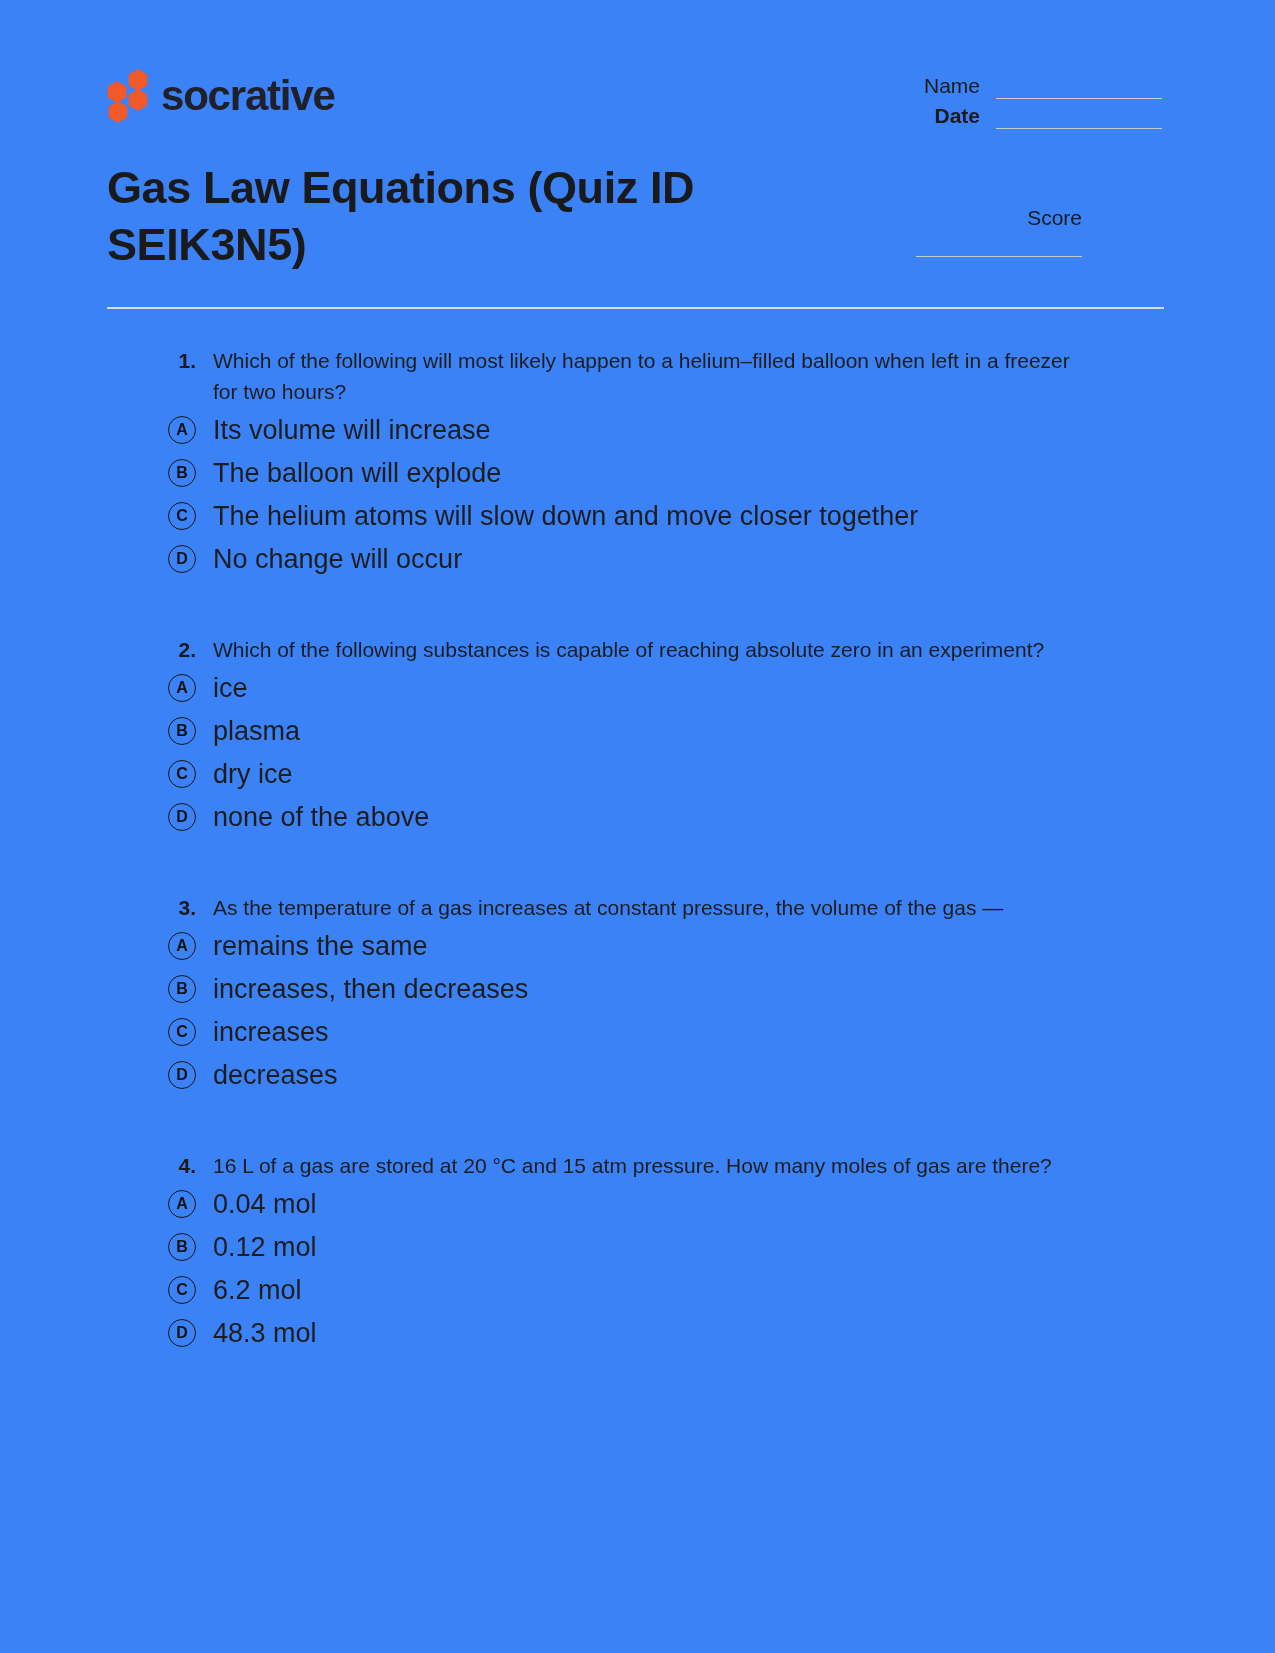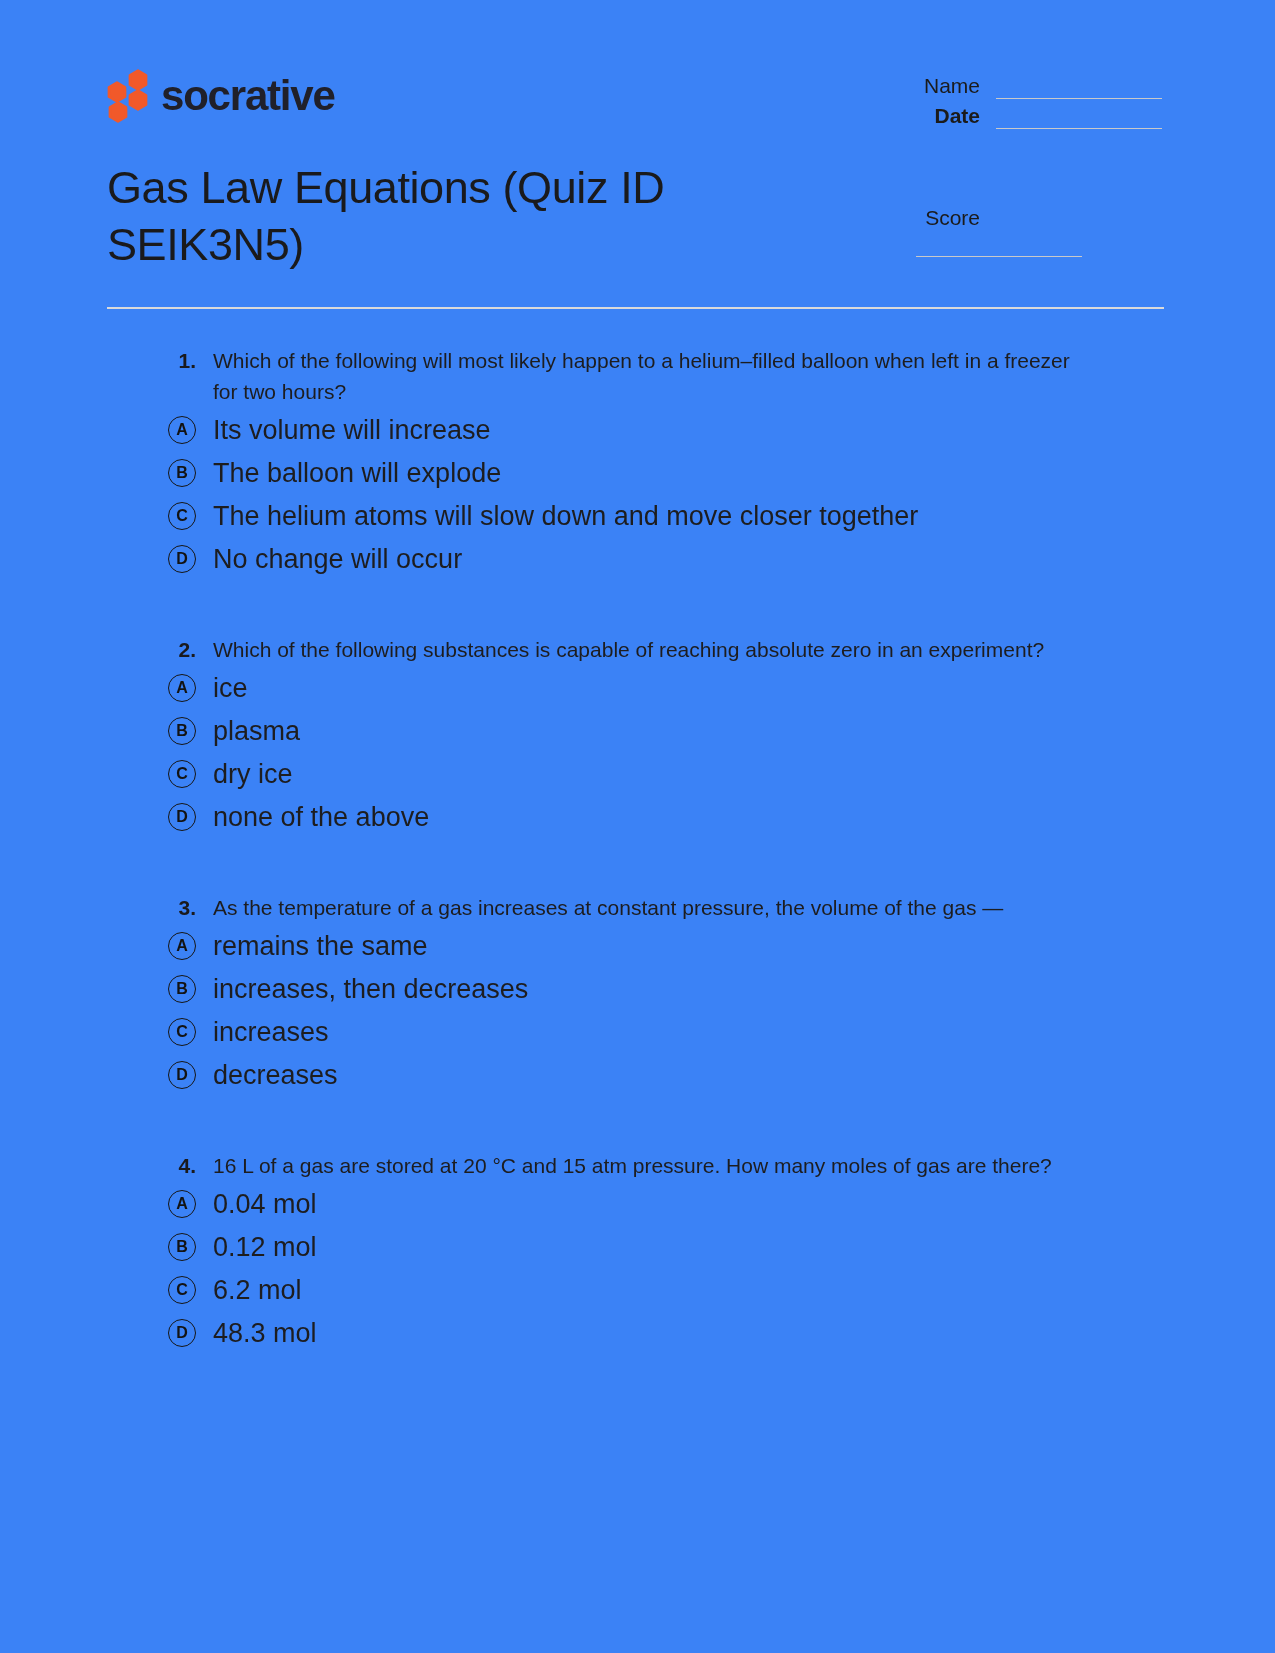"Name" .field-row { align-items: none -> flex-end }
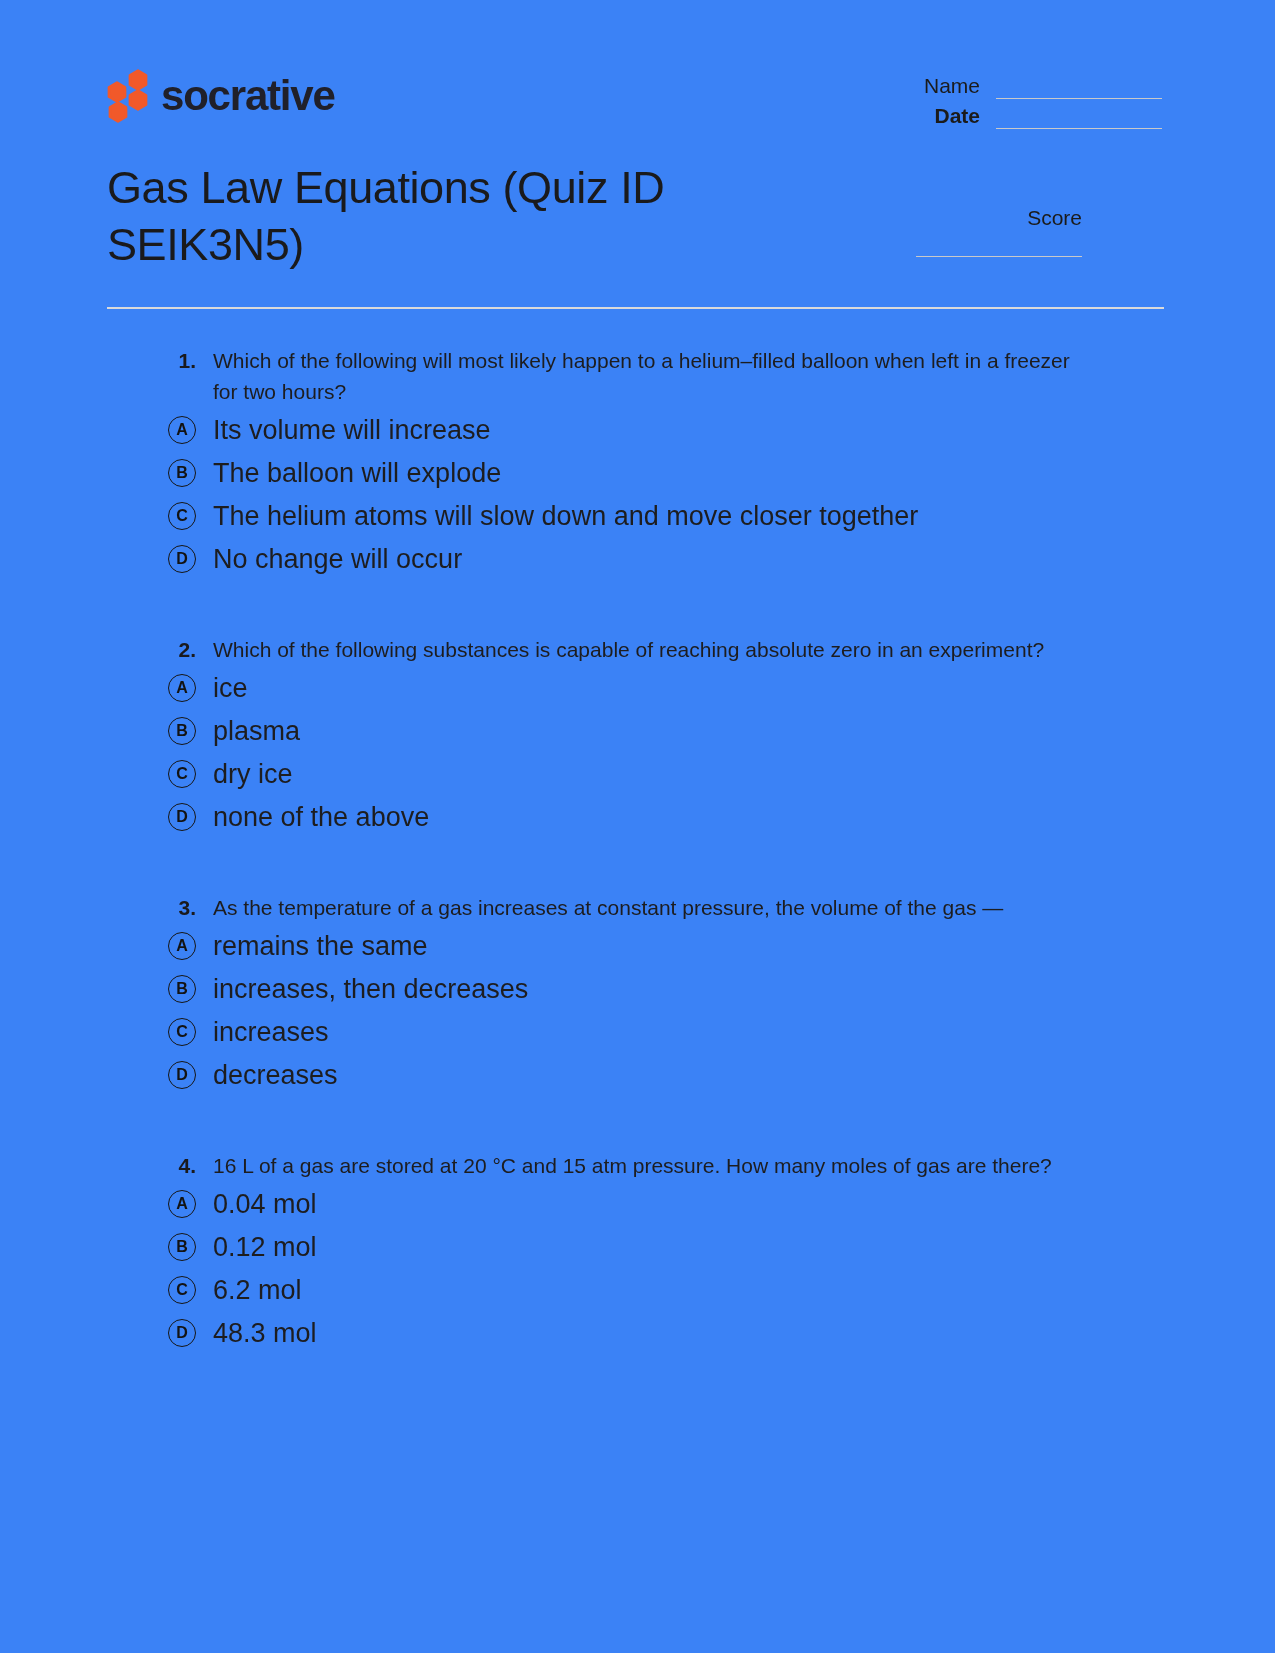"Gas Law Equations (Quiz ID" .title { font-weight: 400 -> 700 }
